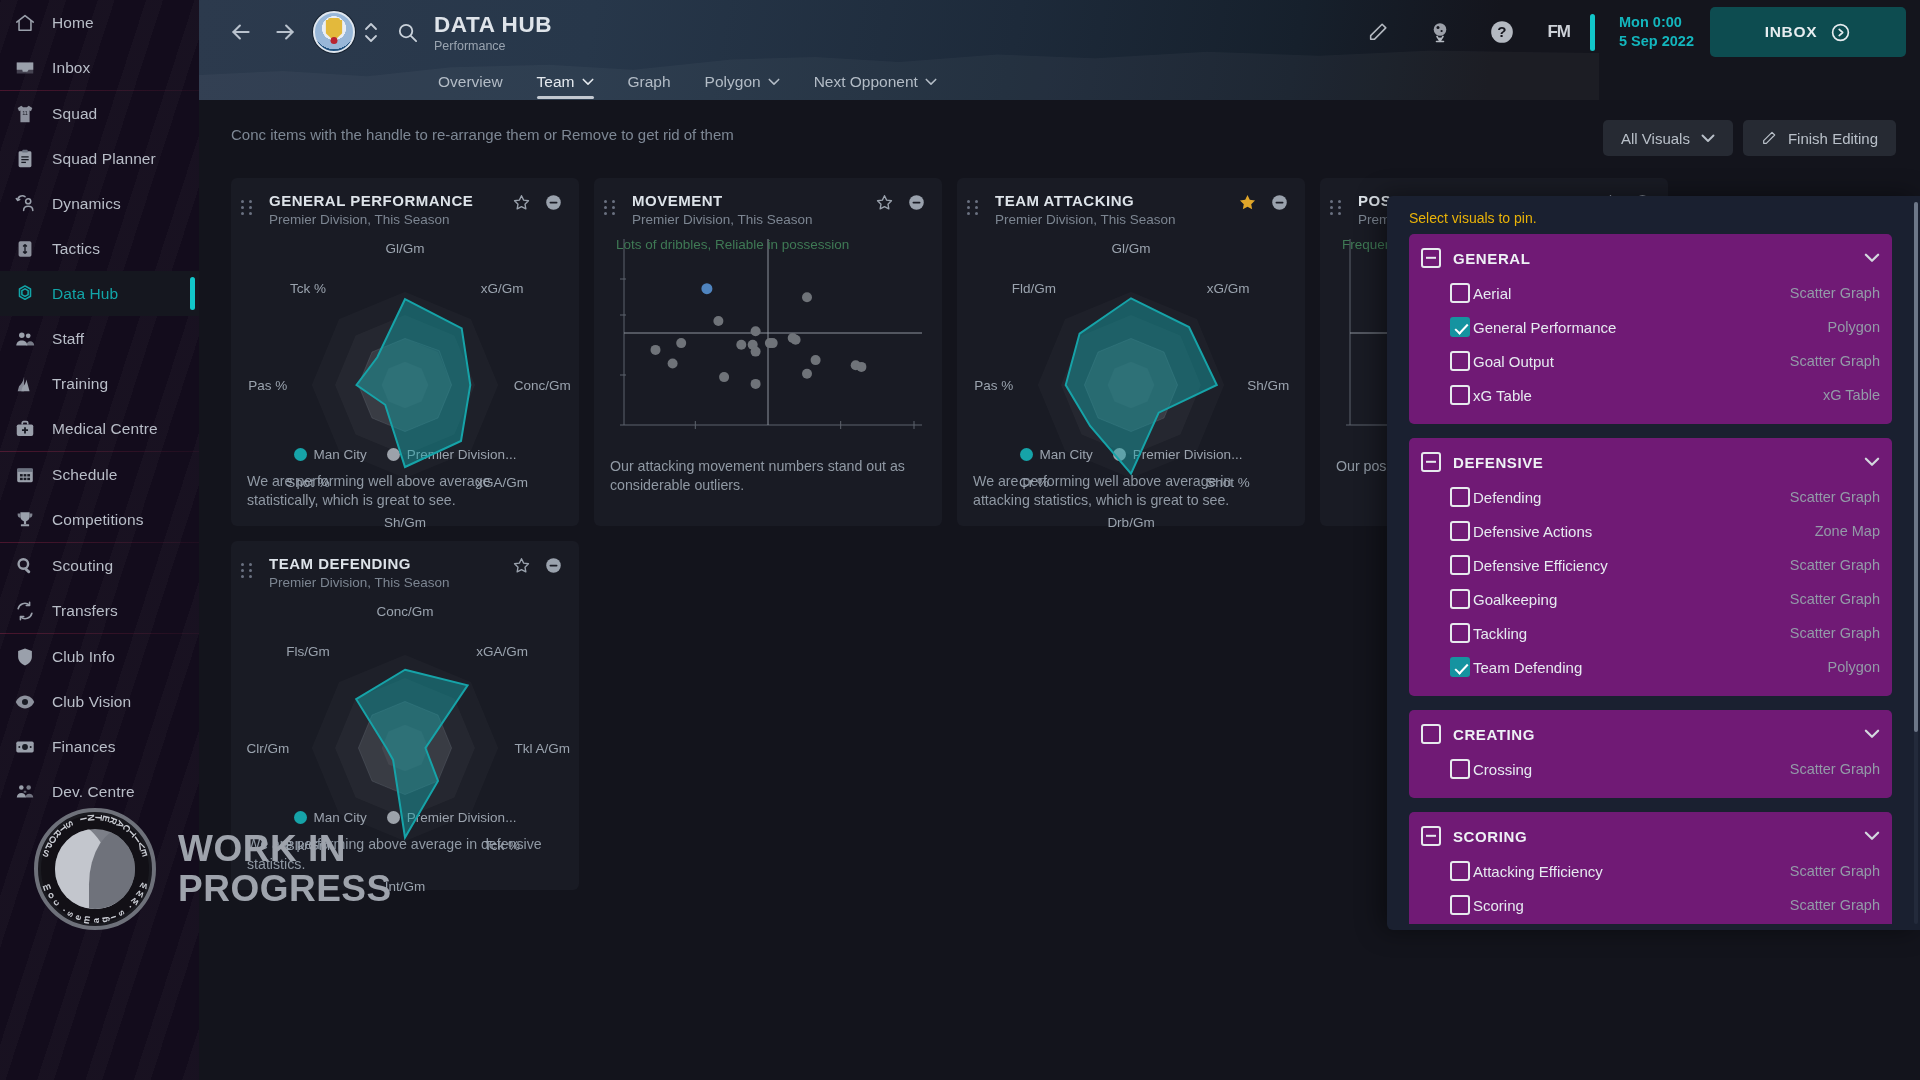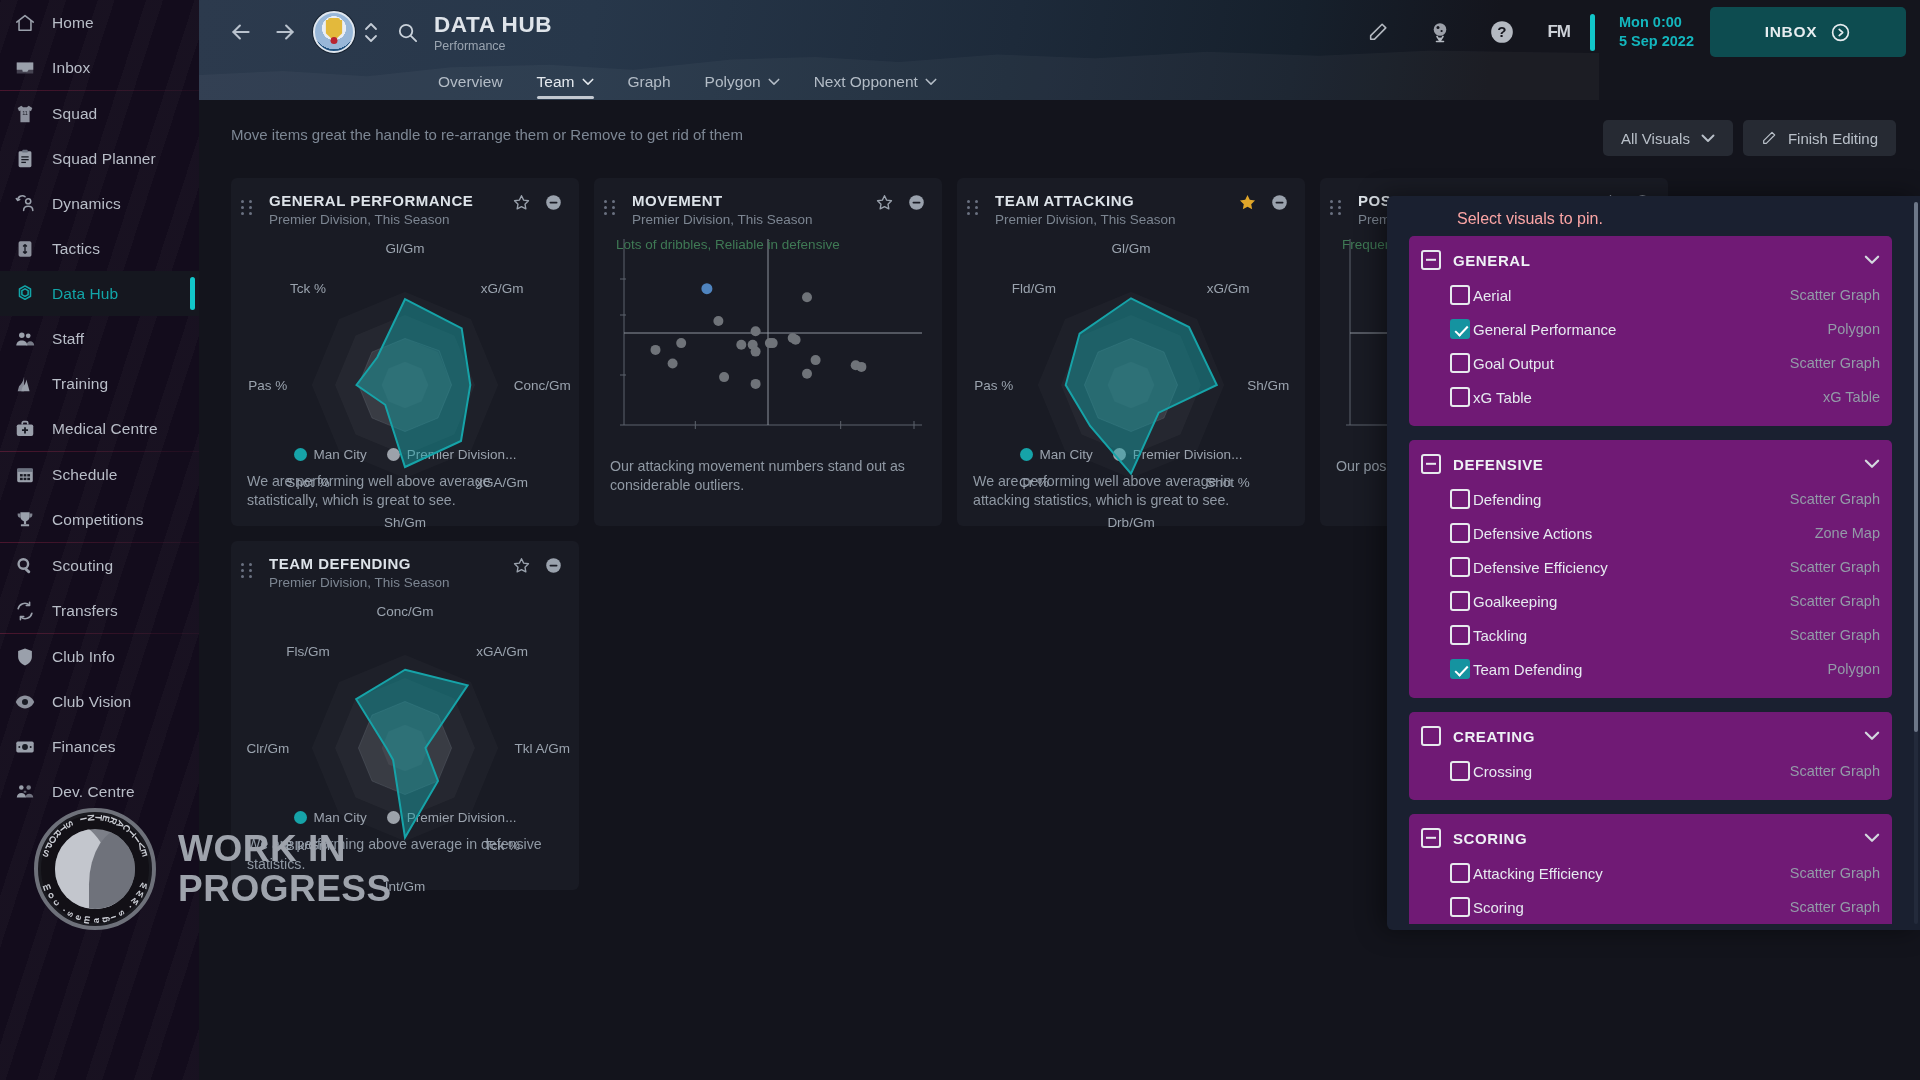"Move items great the handle" div.hint { text: Move items great -> Conc items with }
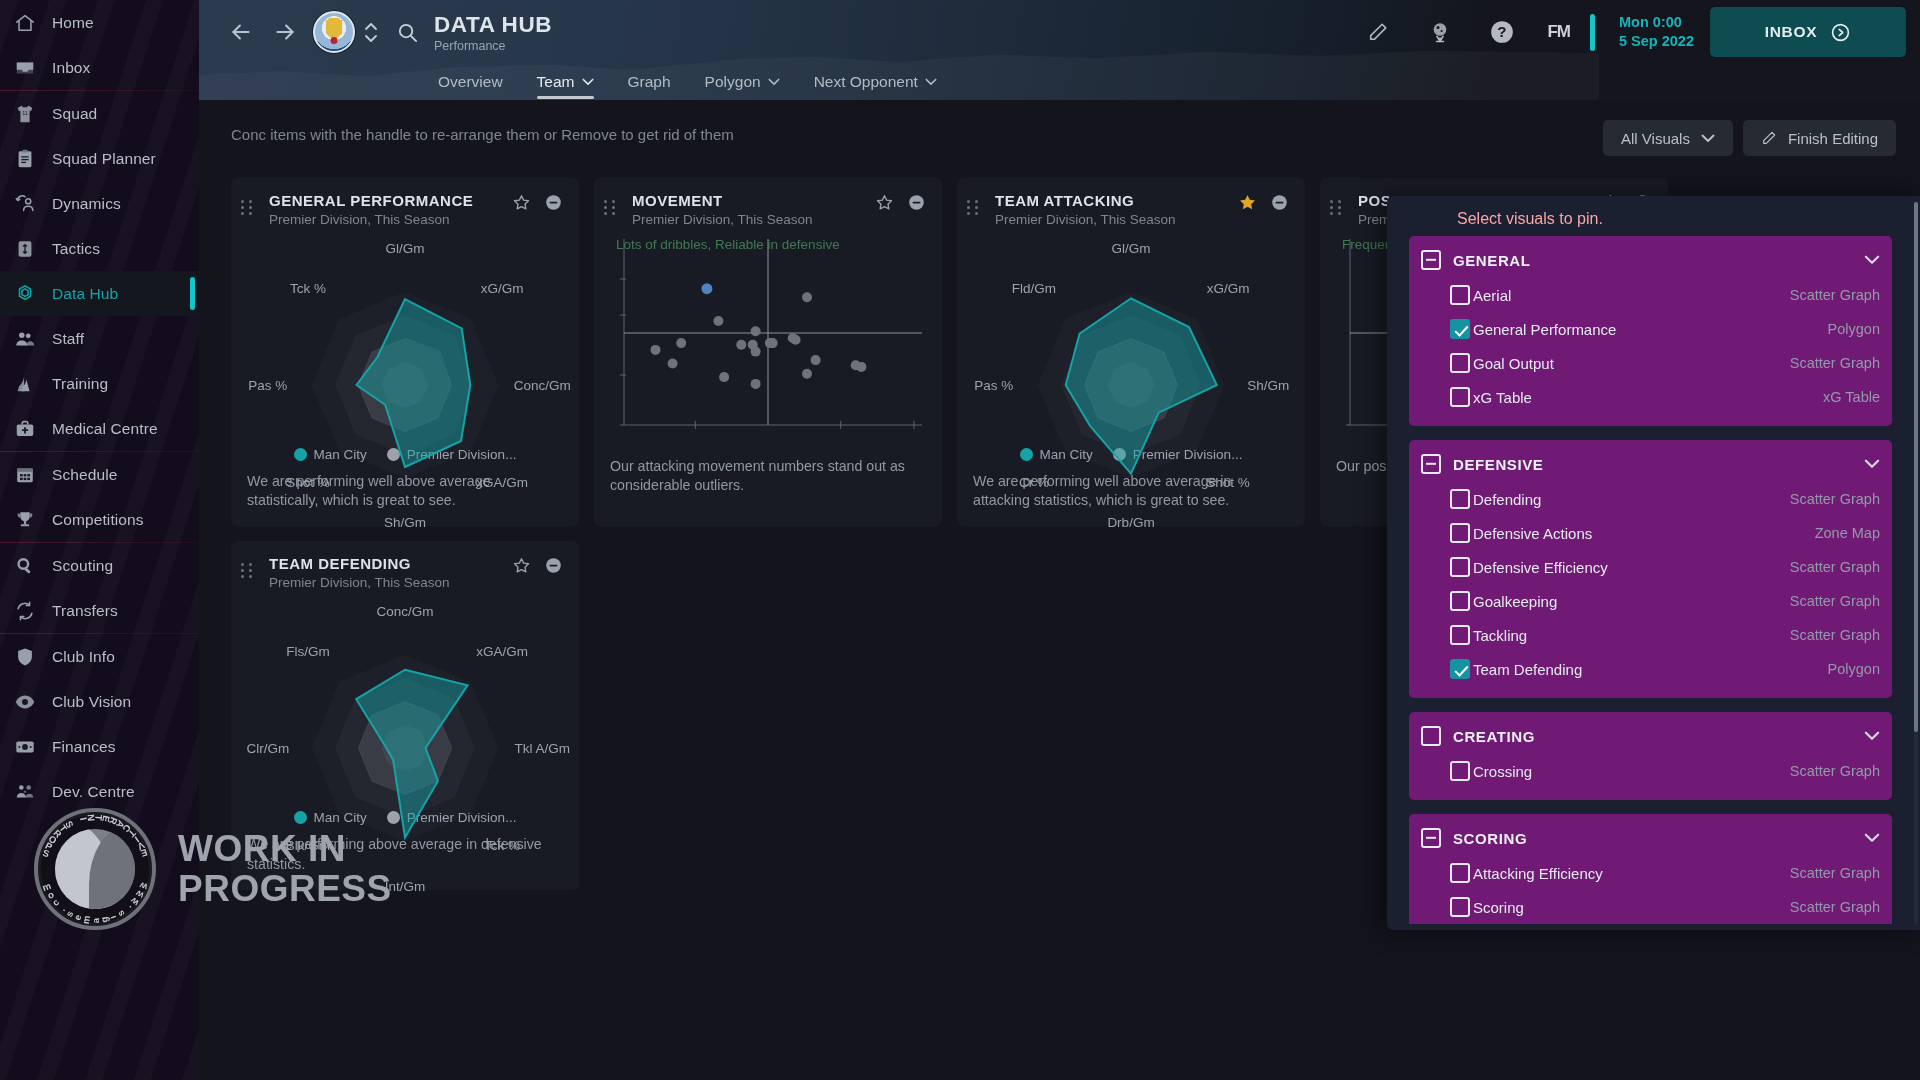"Select visuals to pin." .panel-hint { color: #fca5a5 -> #eab308; font-size: 16px -> 14px; margin-left: 48px -> none }
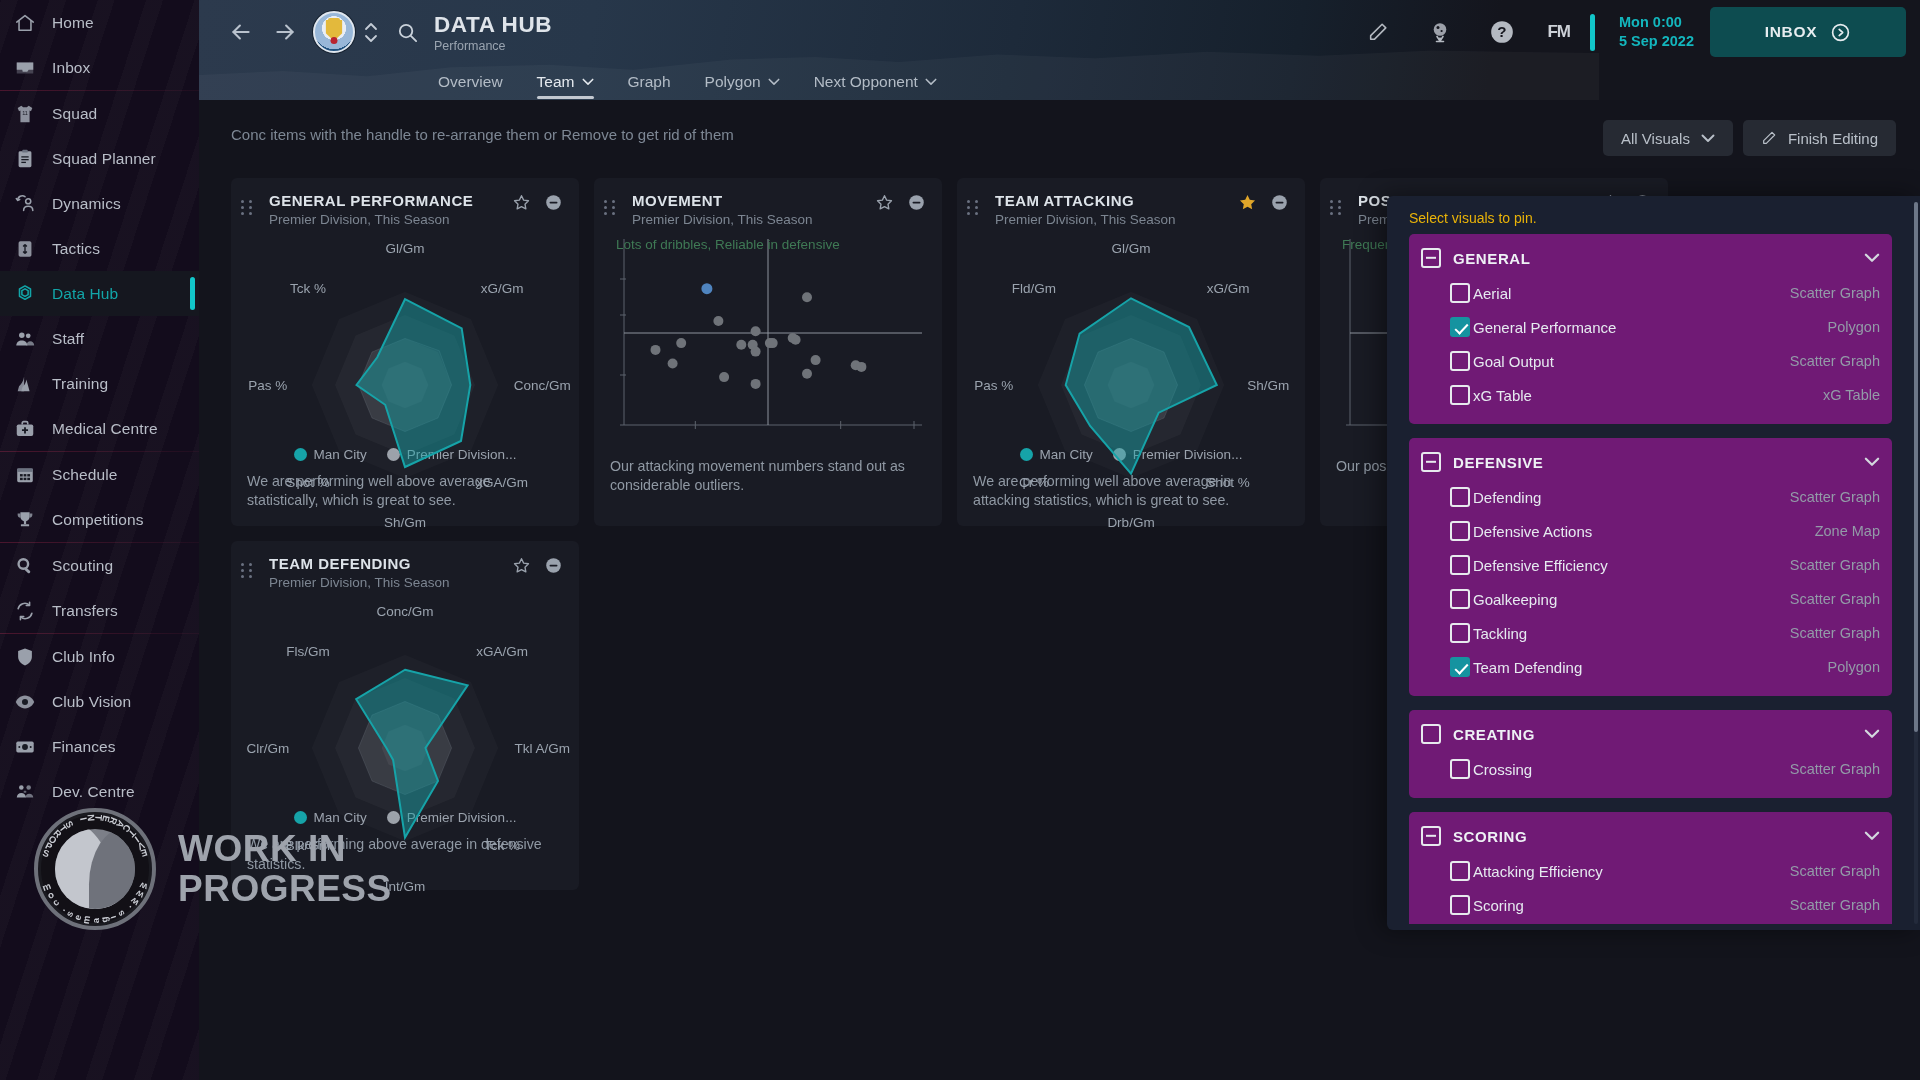"Lots of dribbles, Reliable in" div.scat-note { text: defensive -> possession }
